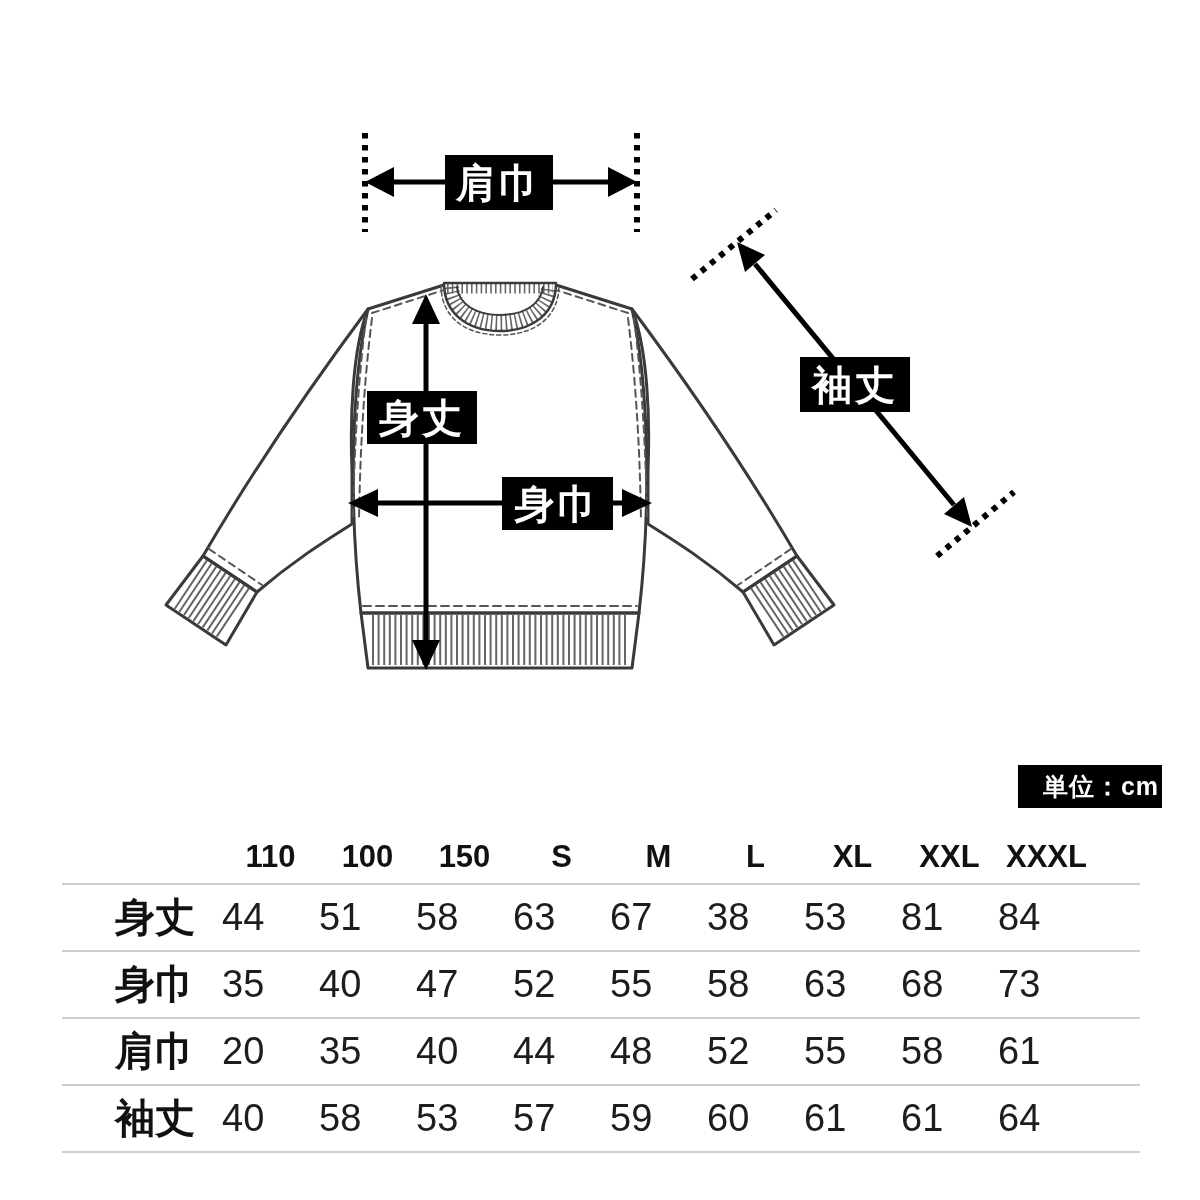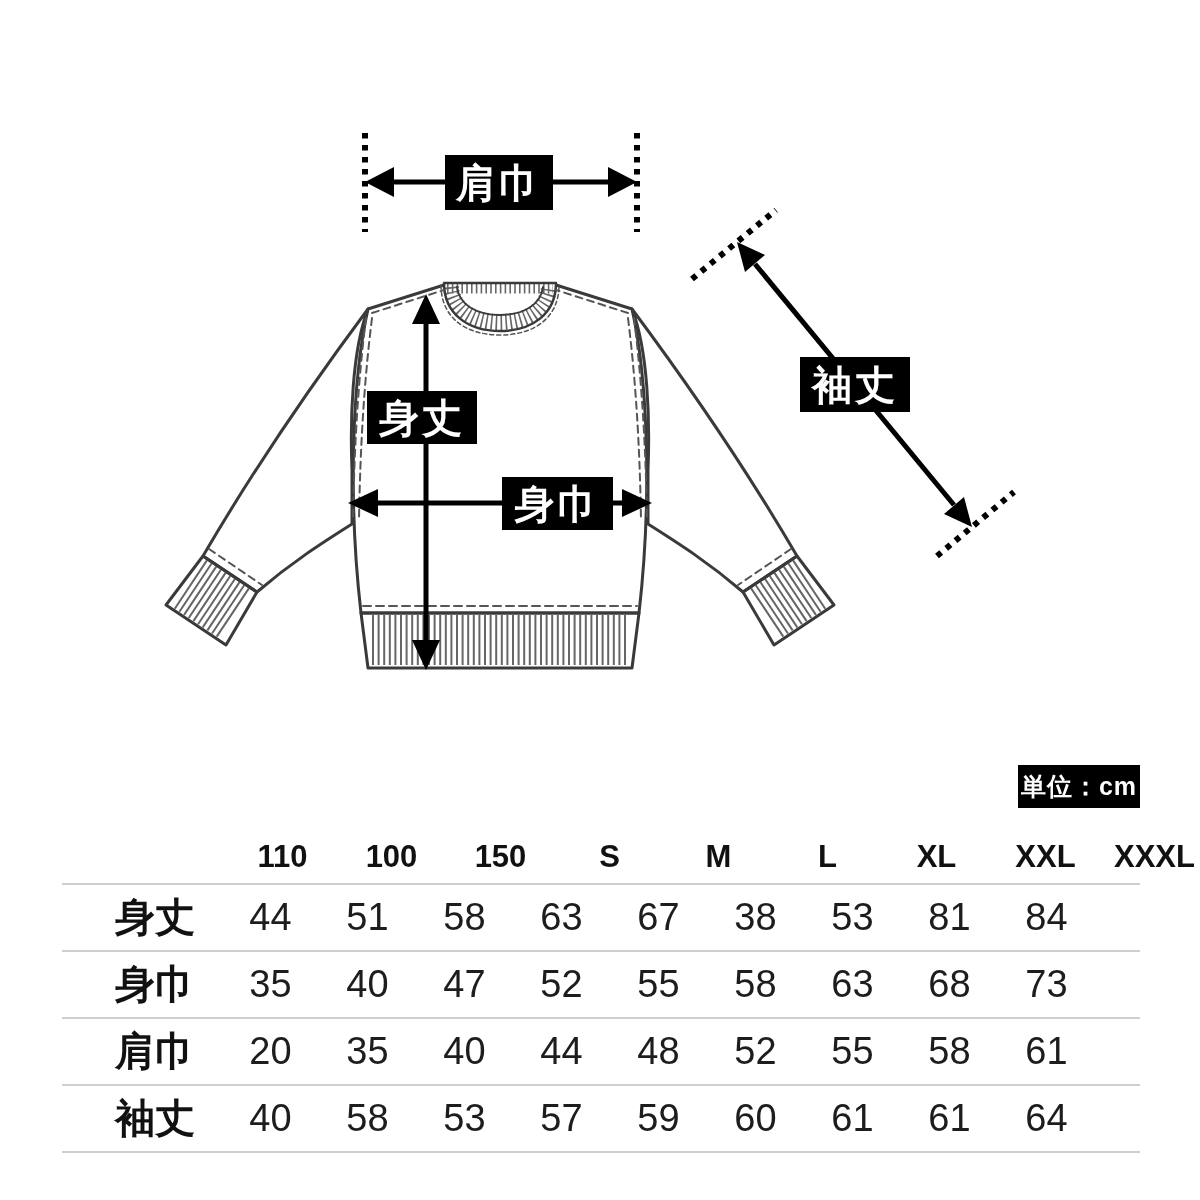"単位：cm" #unit-badge { padding-left: none -> 22px }
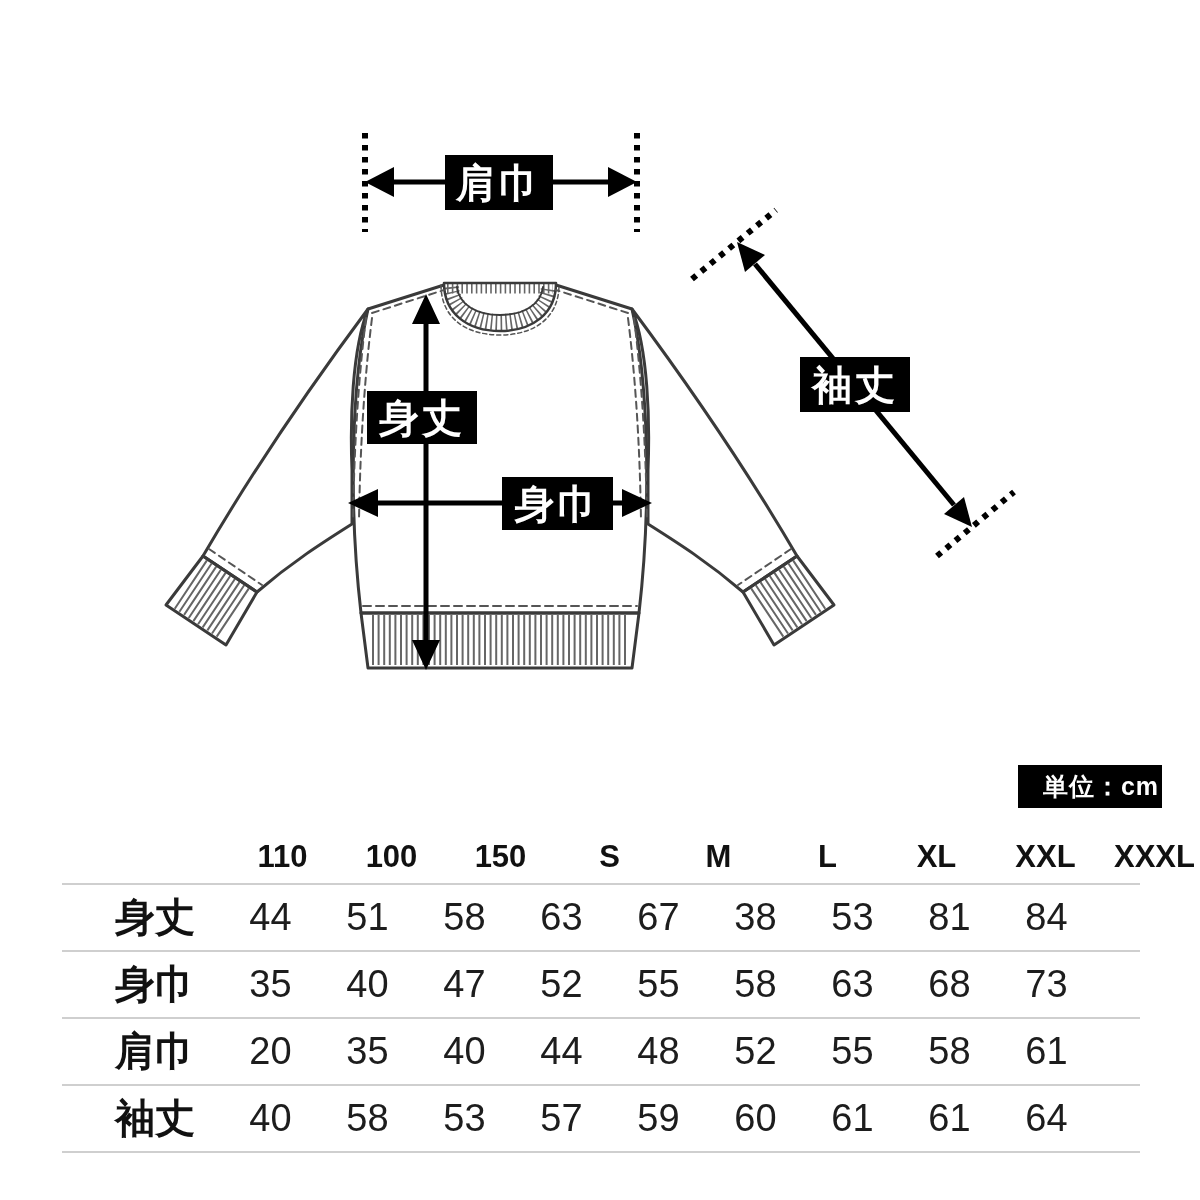"110" .trow.thead { gap: 12px -> none }
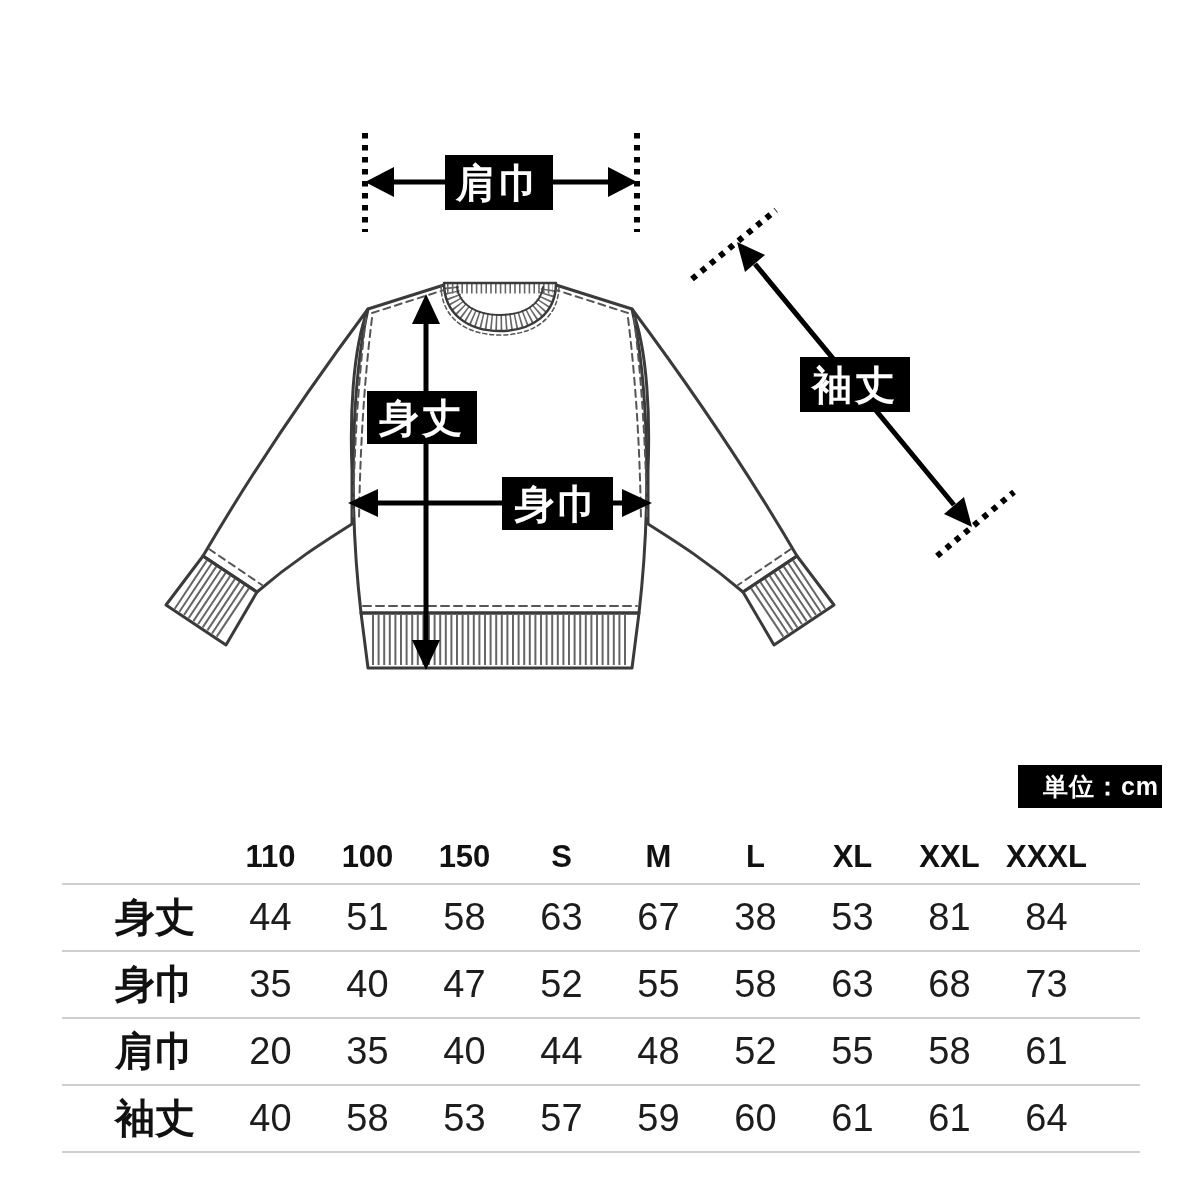"44" .val-cell { text-align: center -> left }
